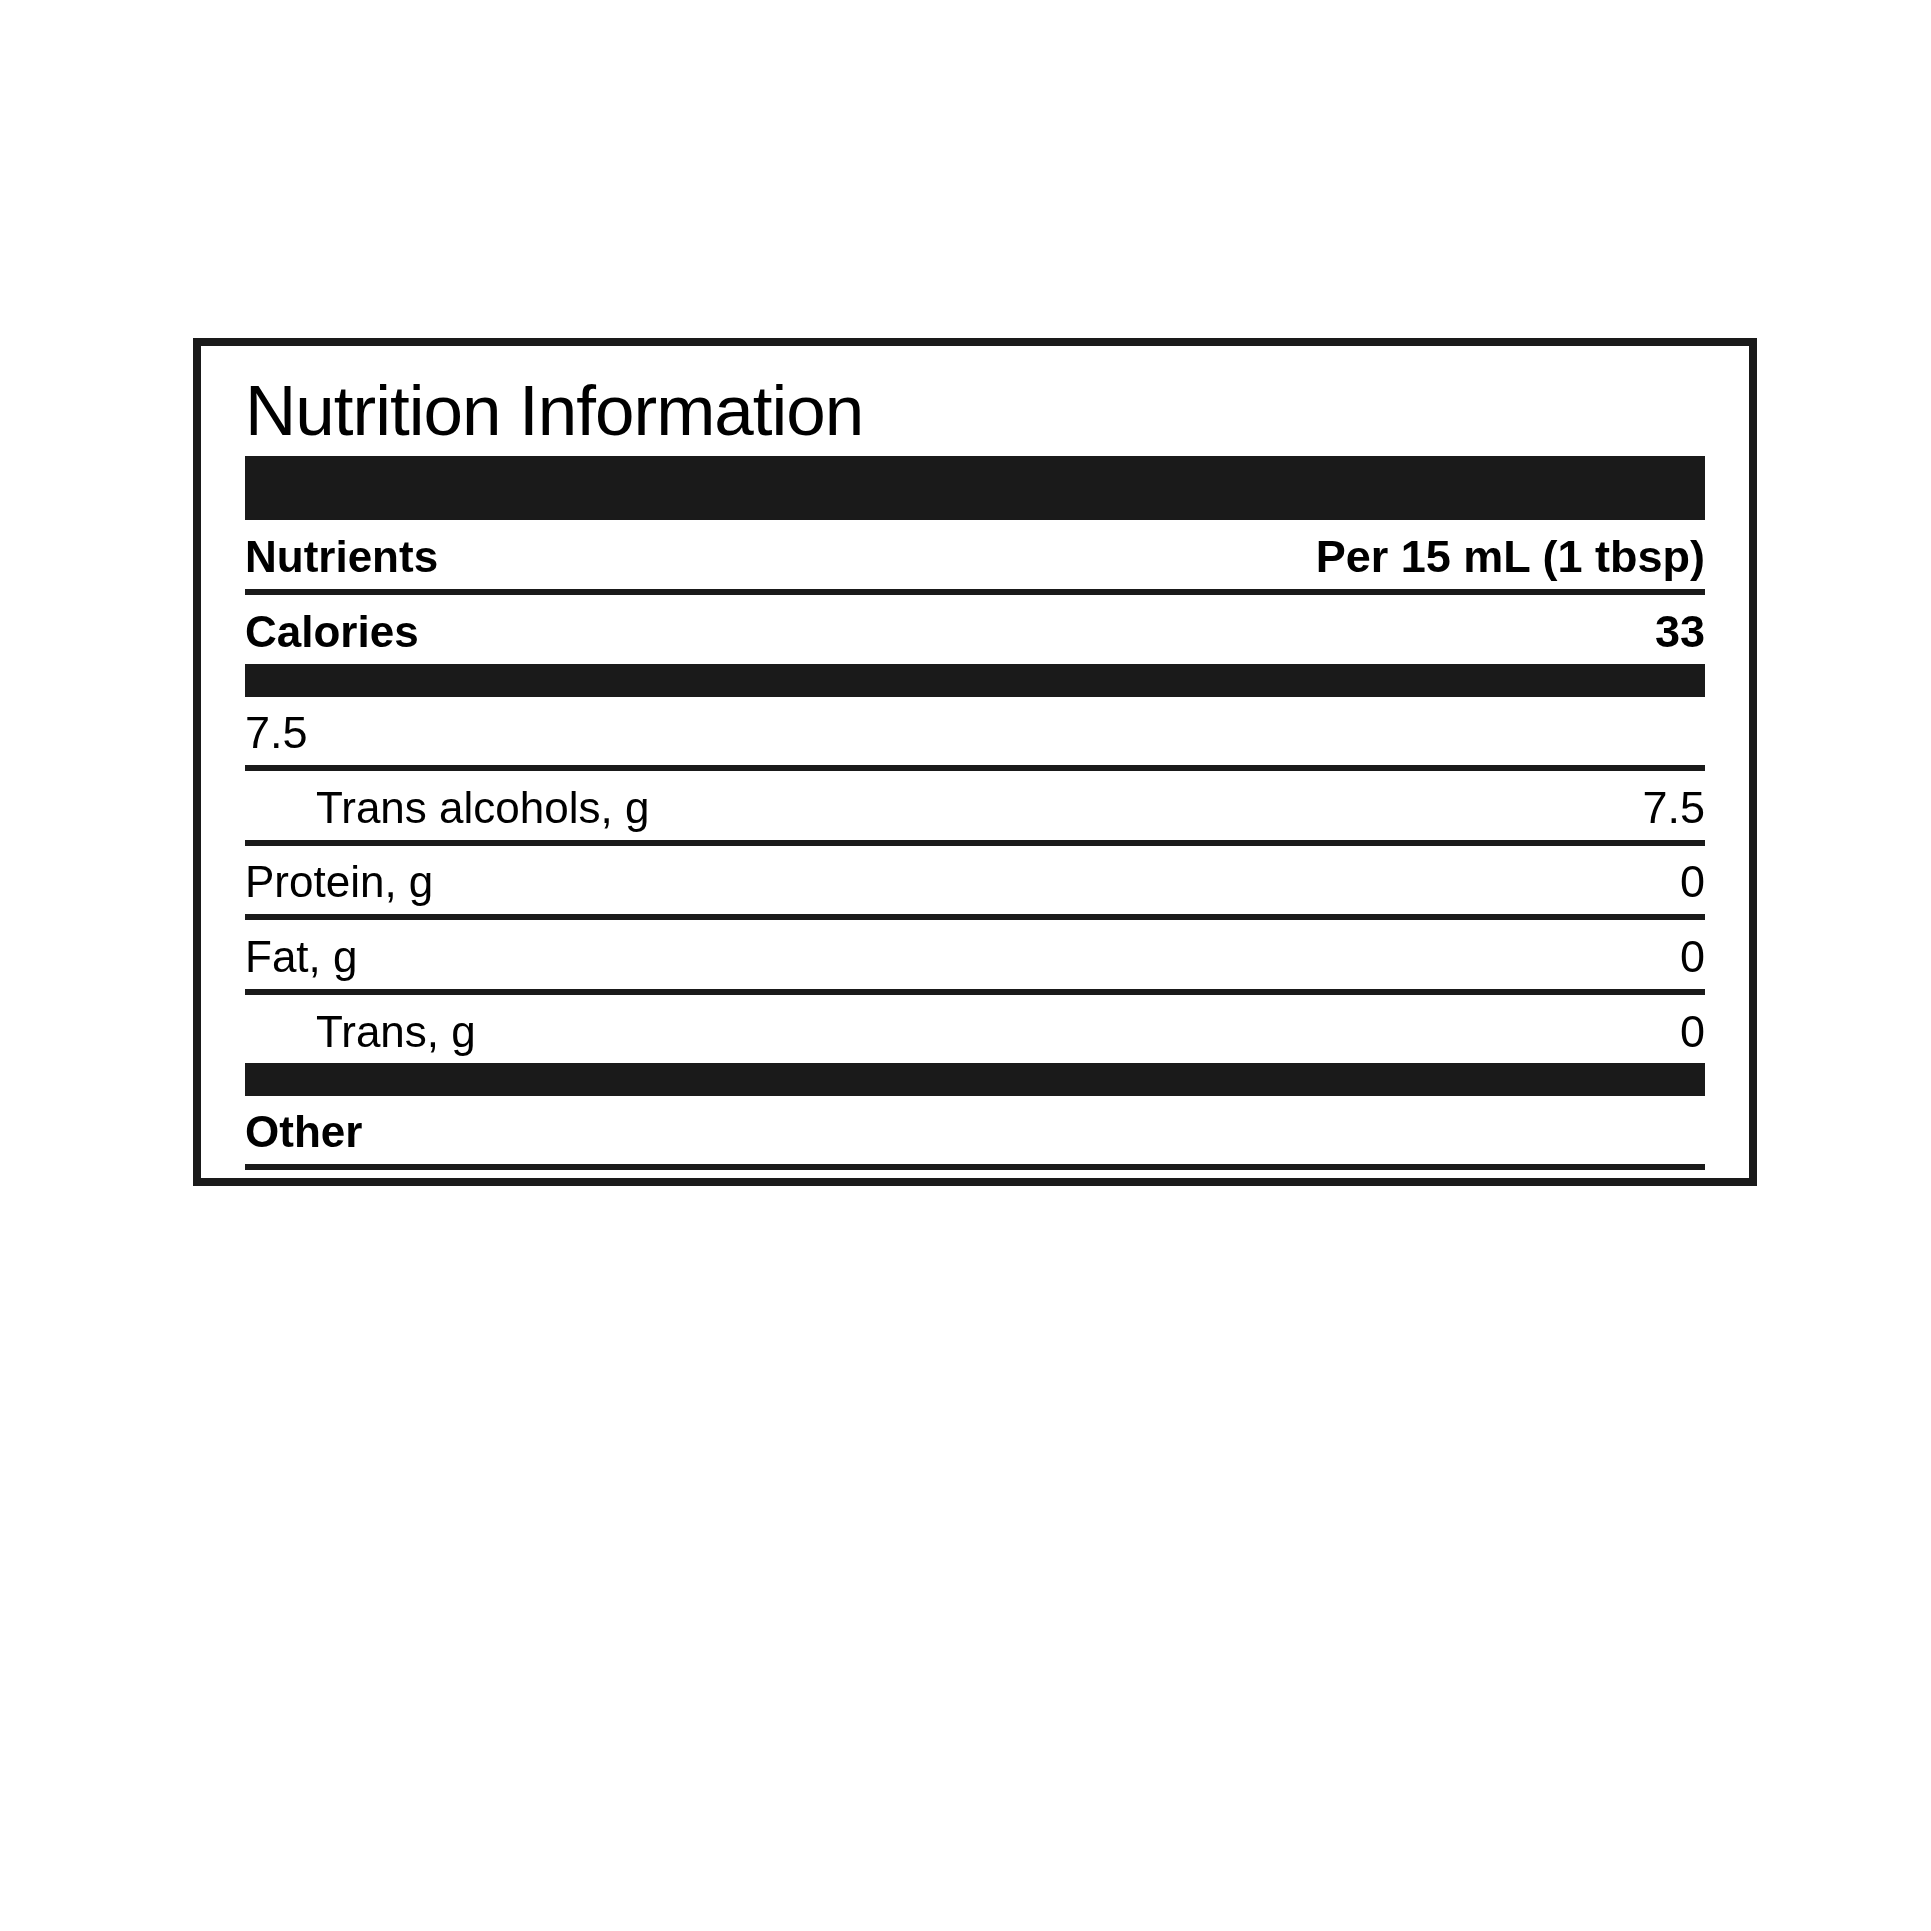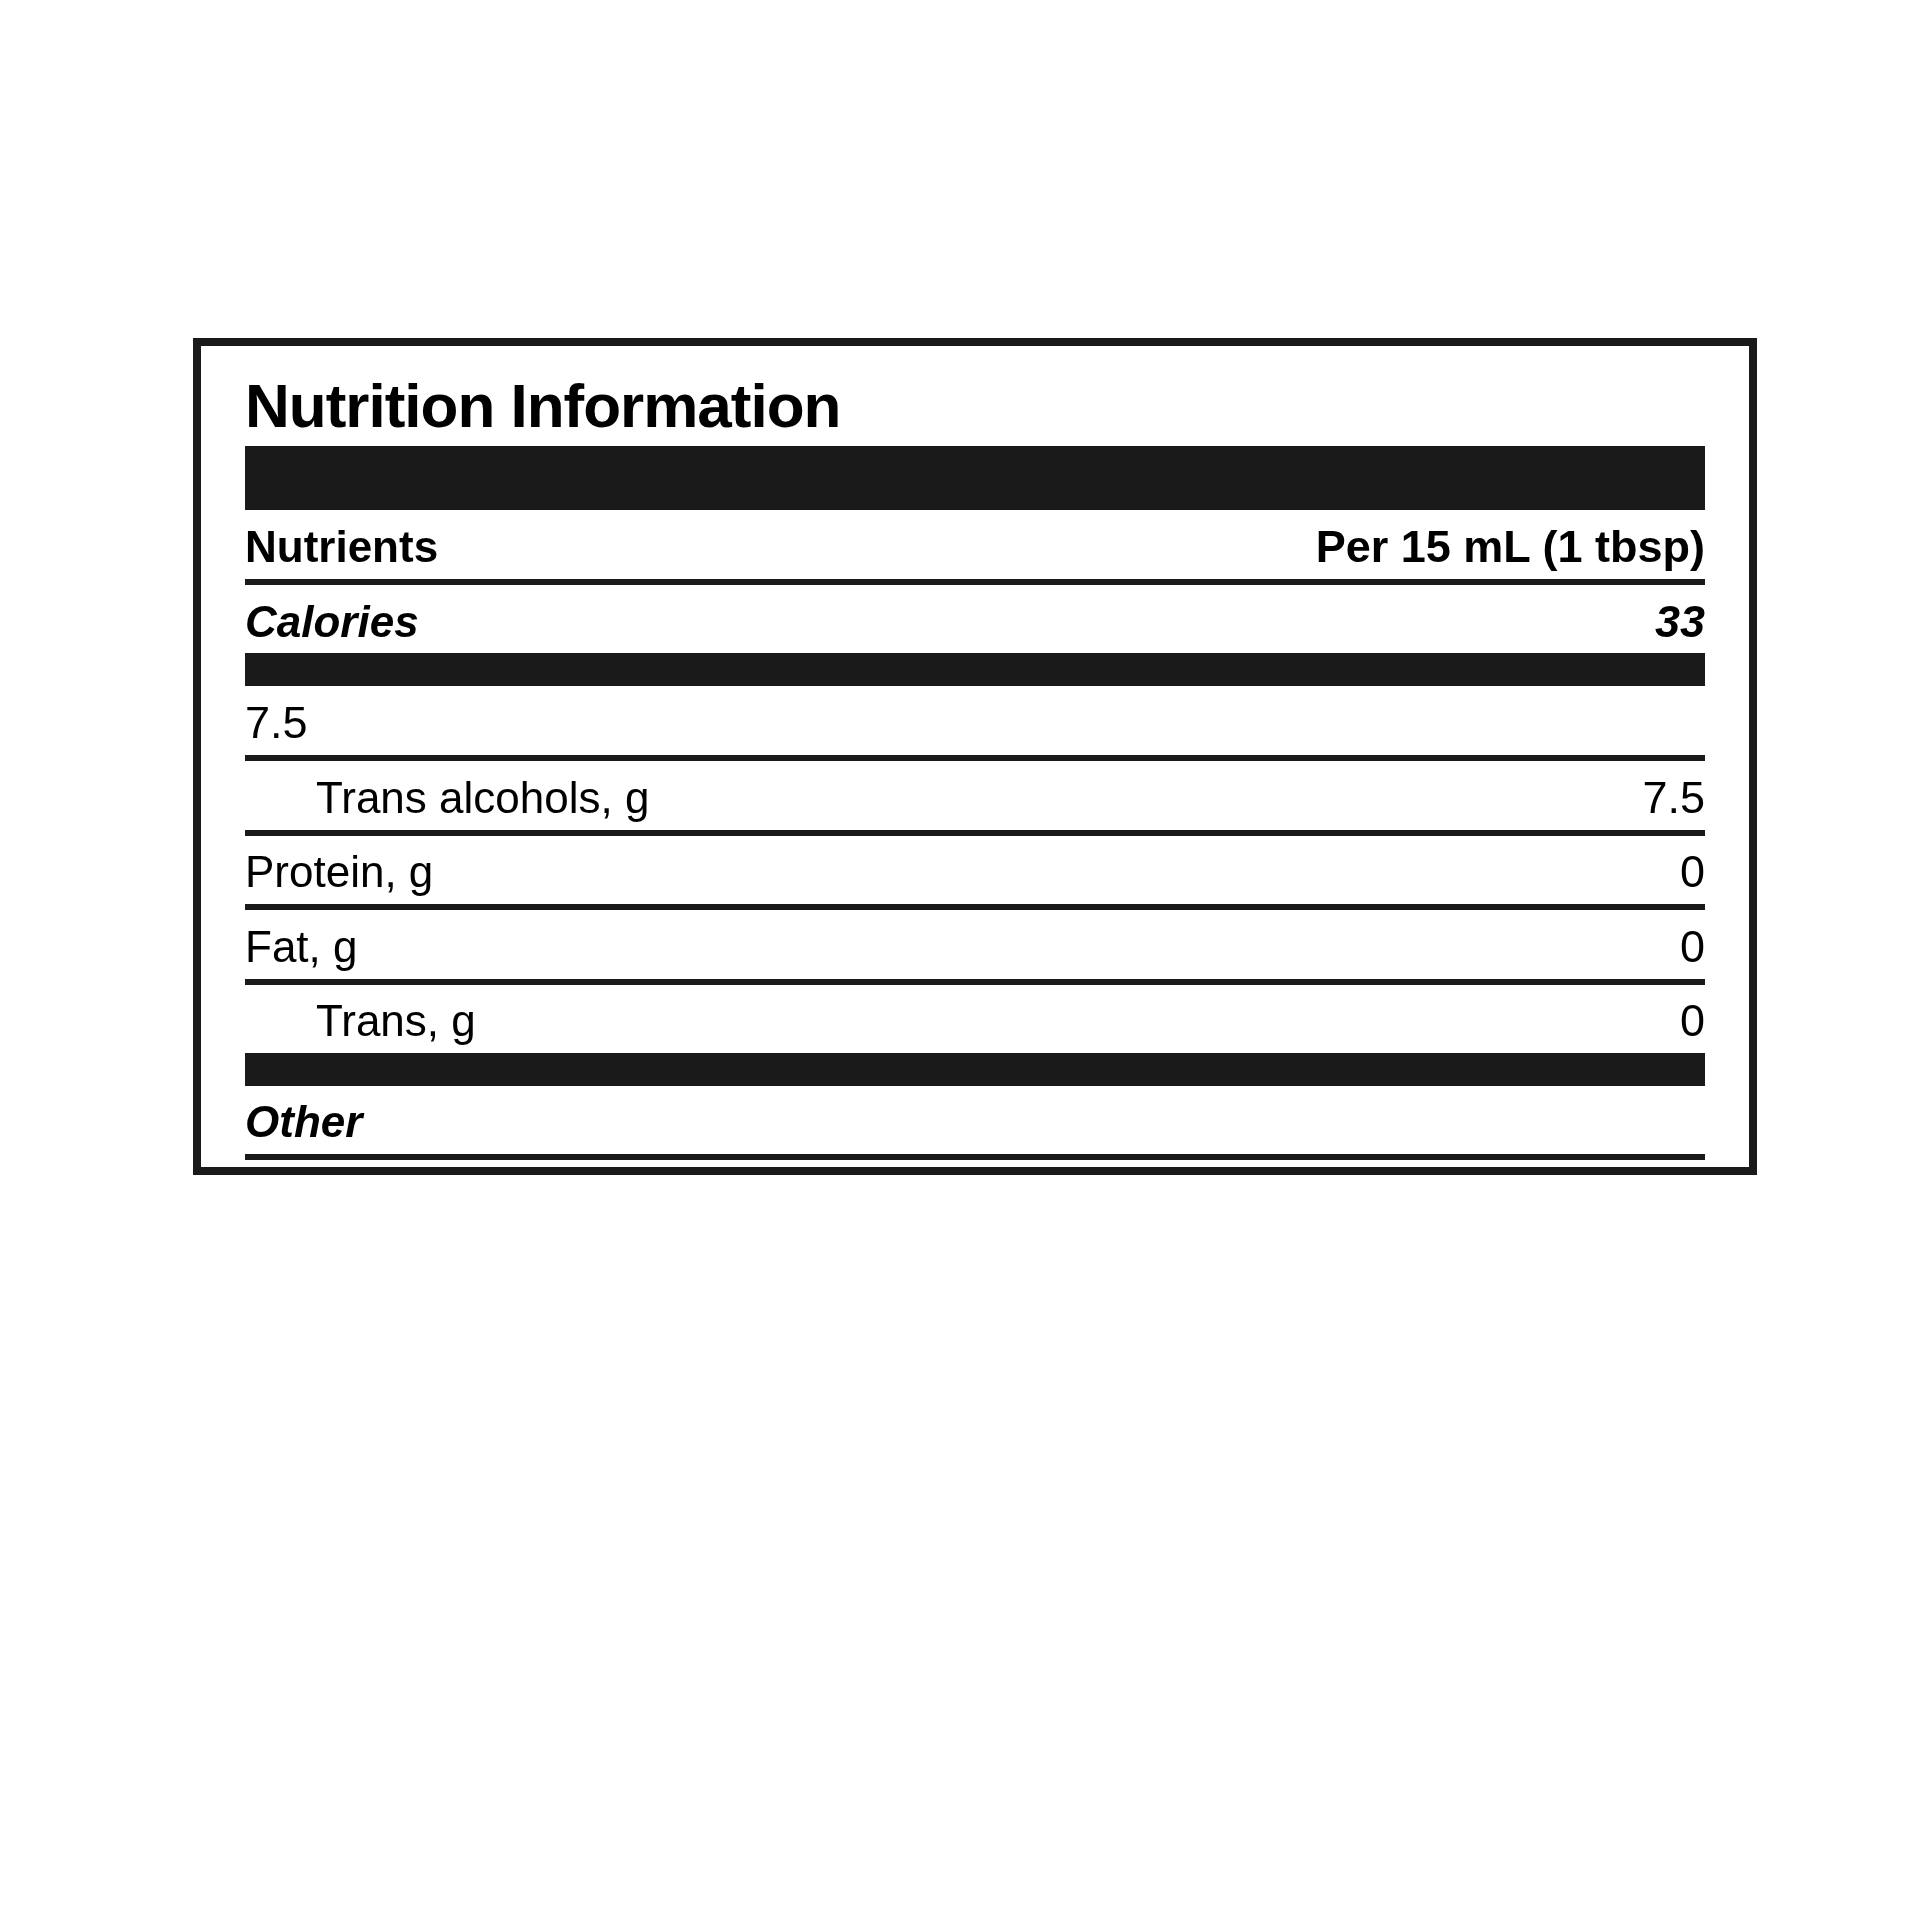"Nutrition Information" .title { font-size: 62px -> 71px; font-weight: bold -> normal }
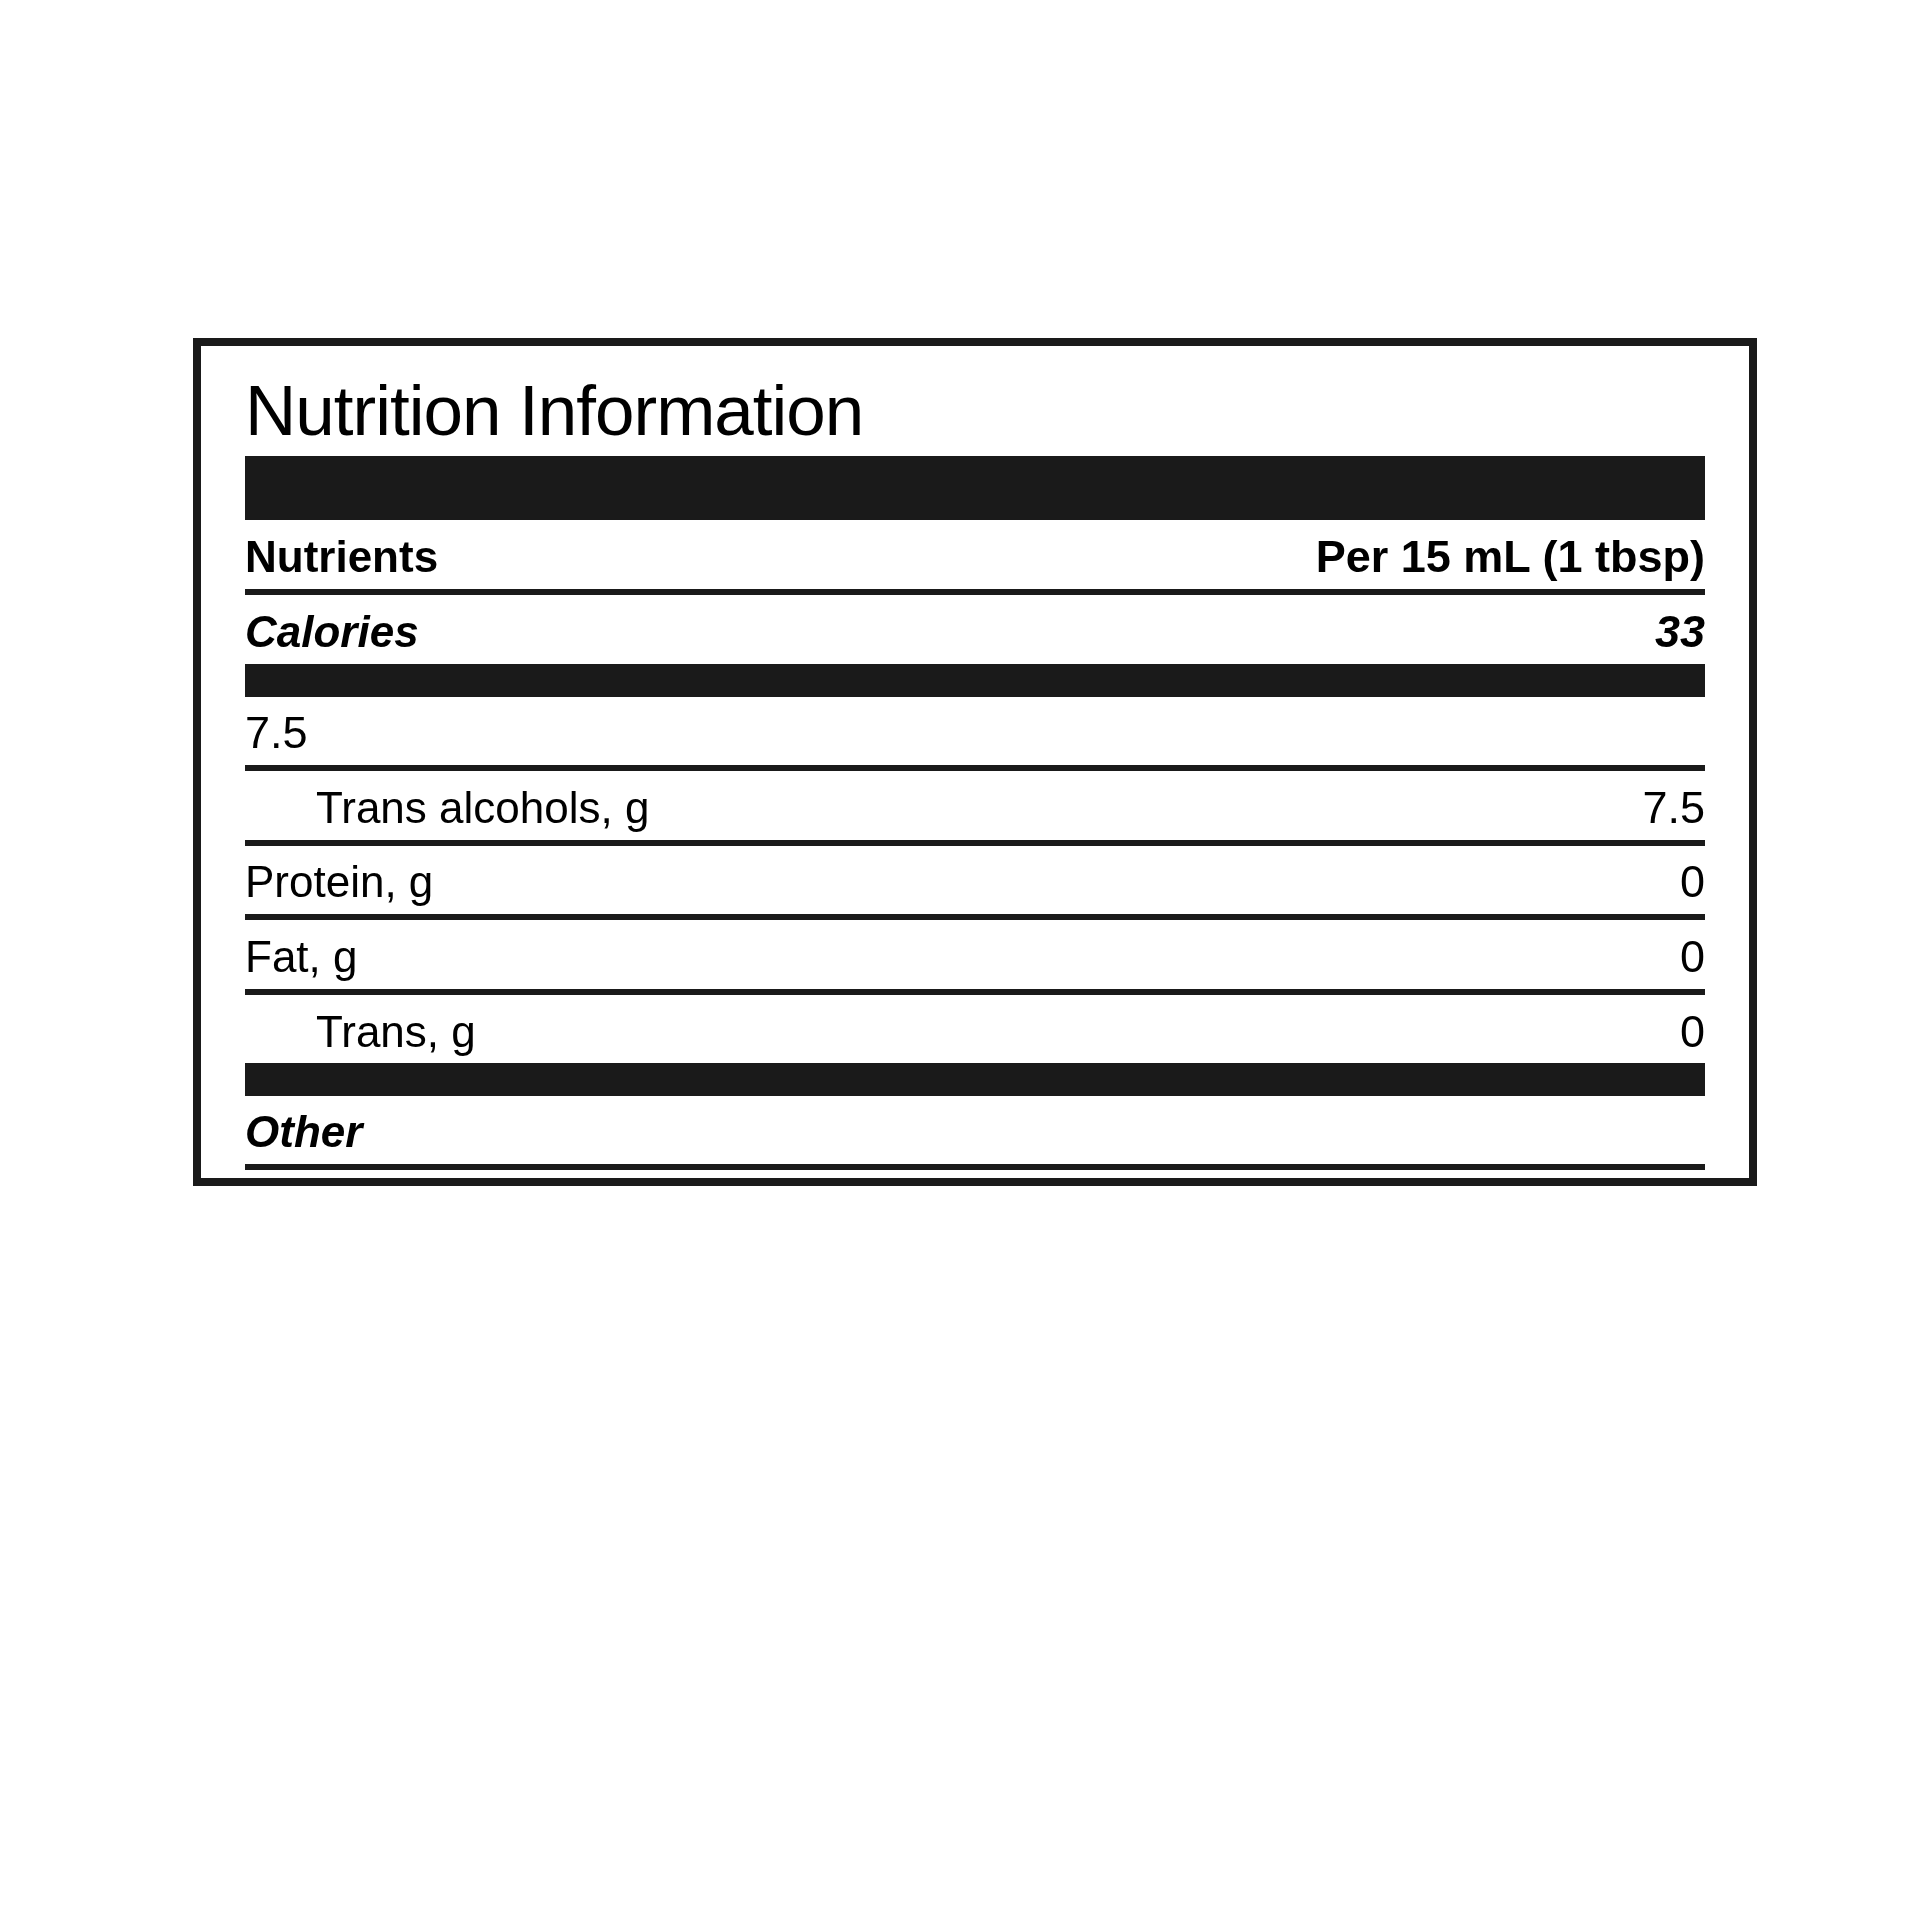"Calories" .row.bold .label, .row.bold .value { font-style: italic -> none }
